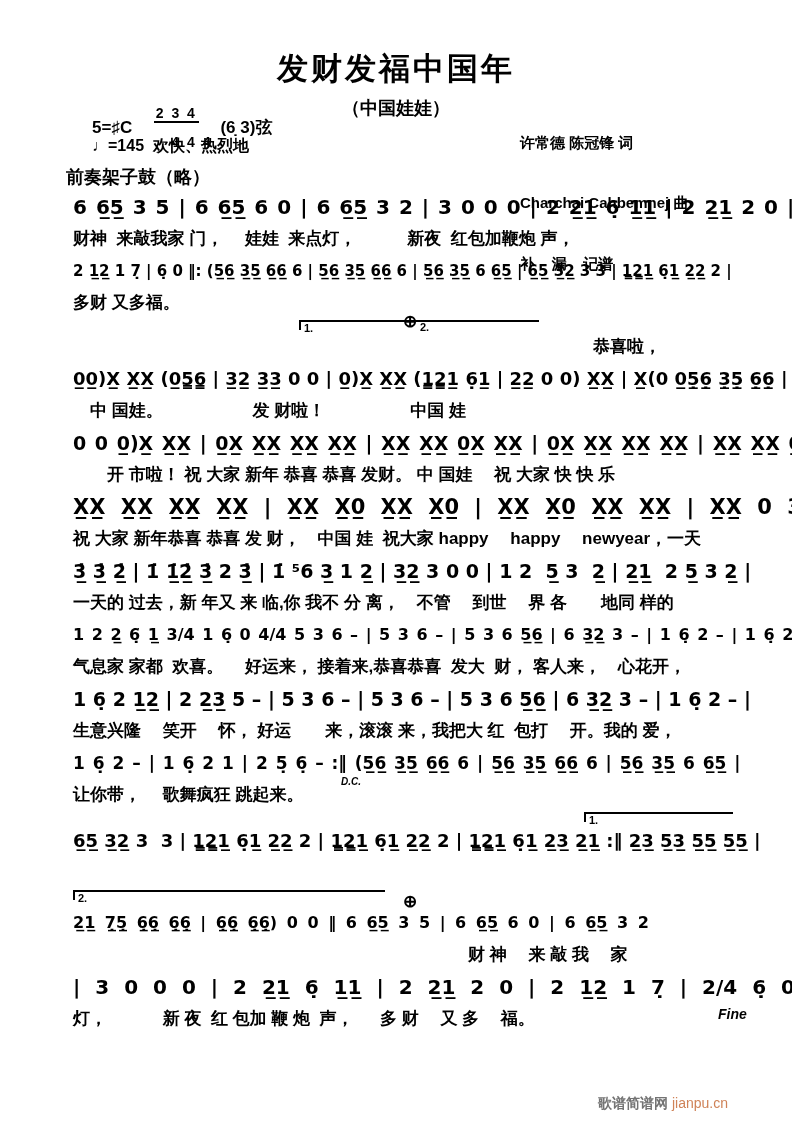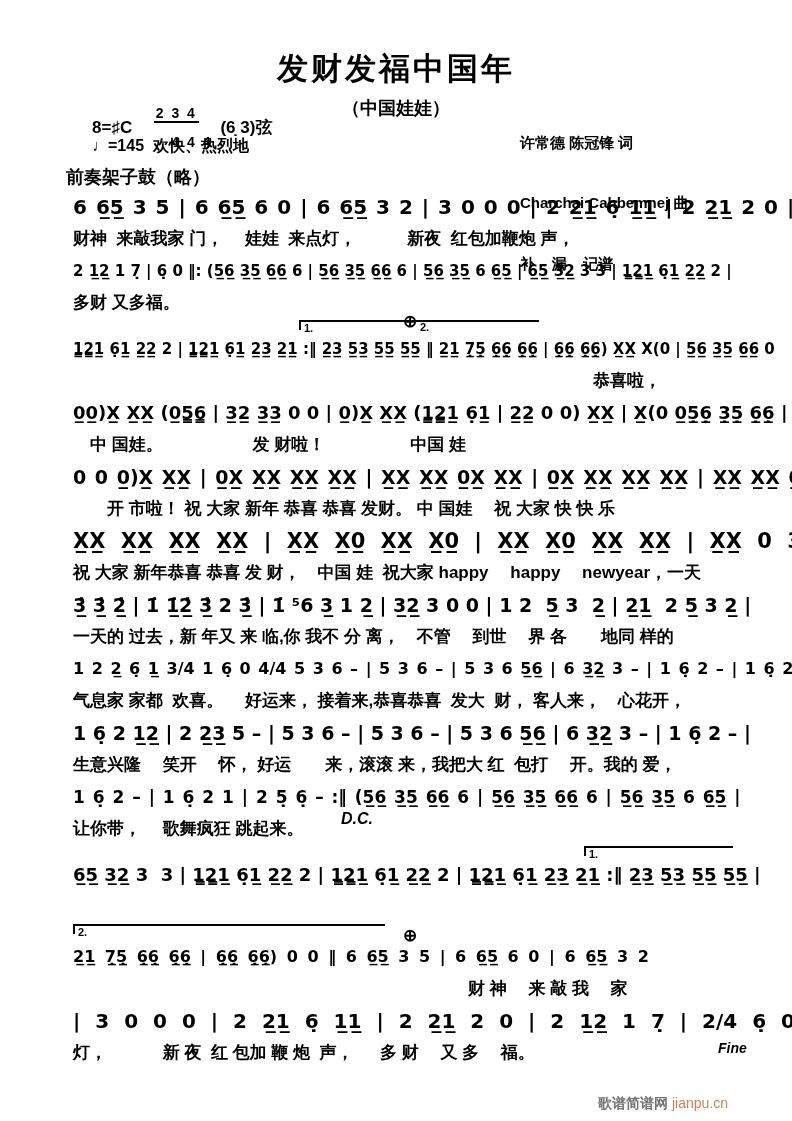"8=♯C" span { text: 8 -> 5 }
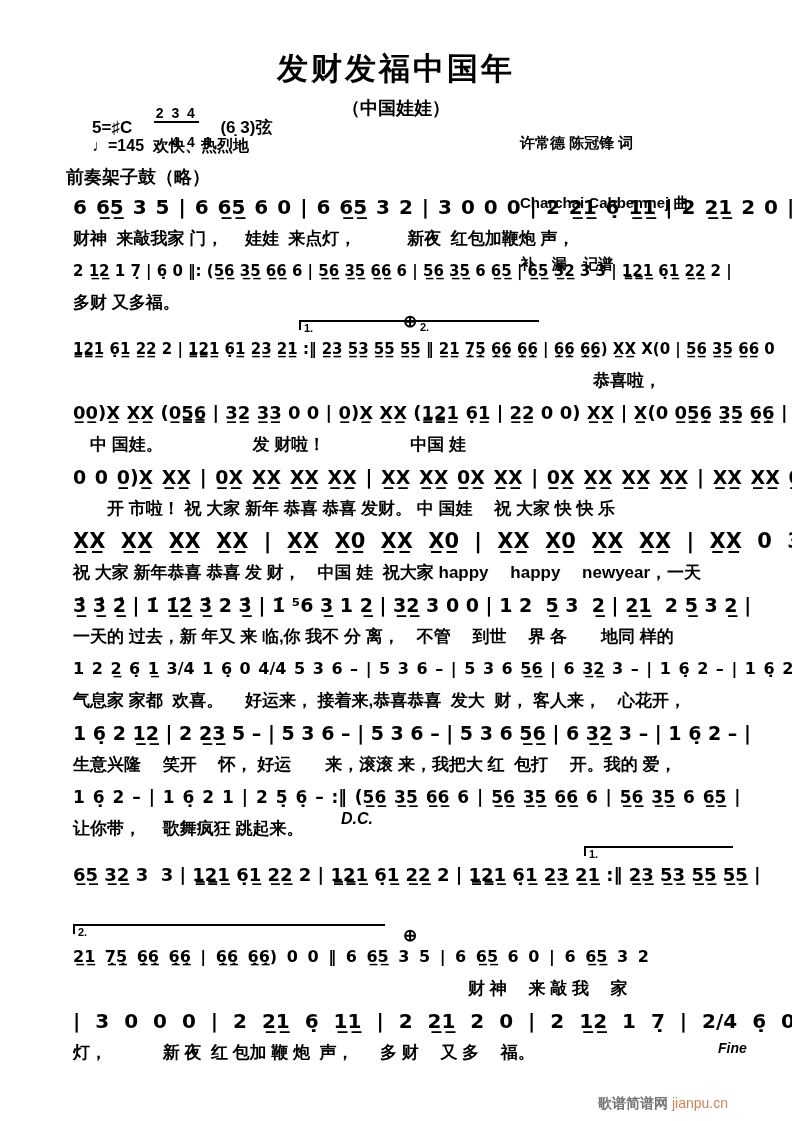"1̳2̳1̲ 6̣1̲ 2̲2̲ 2 |" span.notes { html: <span>1̳2̳1̲ 6̣1̲ 2̲2̲ 2 | 1̳2̳1̲ 6̣1̲ 2̲3̲ 2̲1̲ :‖ 2̲3̲ 5̲3̲ 5̲5̲ 5̲5̲ ‖ 2̲1̲ 7̣̲5̣̲ 6̣̲6̣̲ 6̣̲6̣̲ | 6̣̲6̣̲ 6̣̲6̣̲) X̲X̲ X(0 | 5̲6̲ 3̲5̲ 6̲6̲ 0</span> -> none }
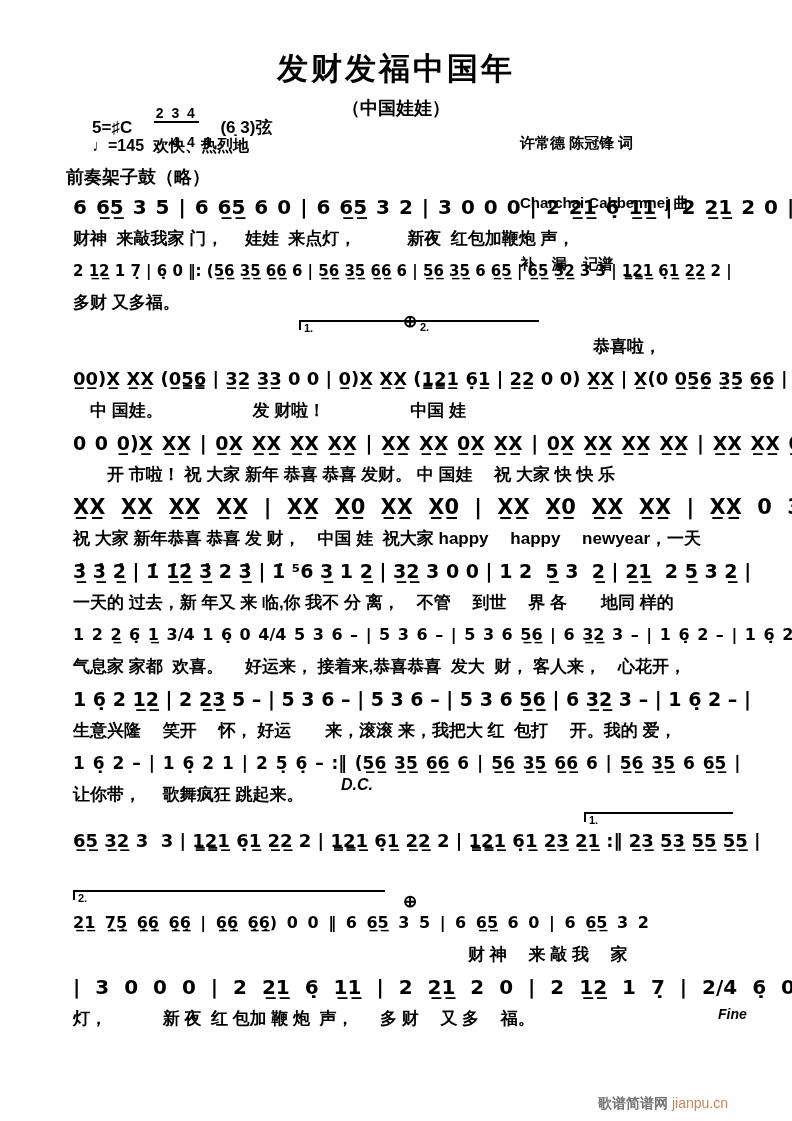"D.C." .dclabel { font-size: 16px -> 10px }
